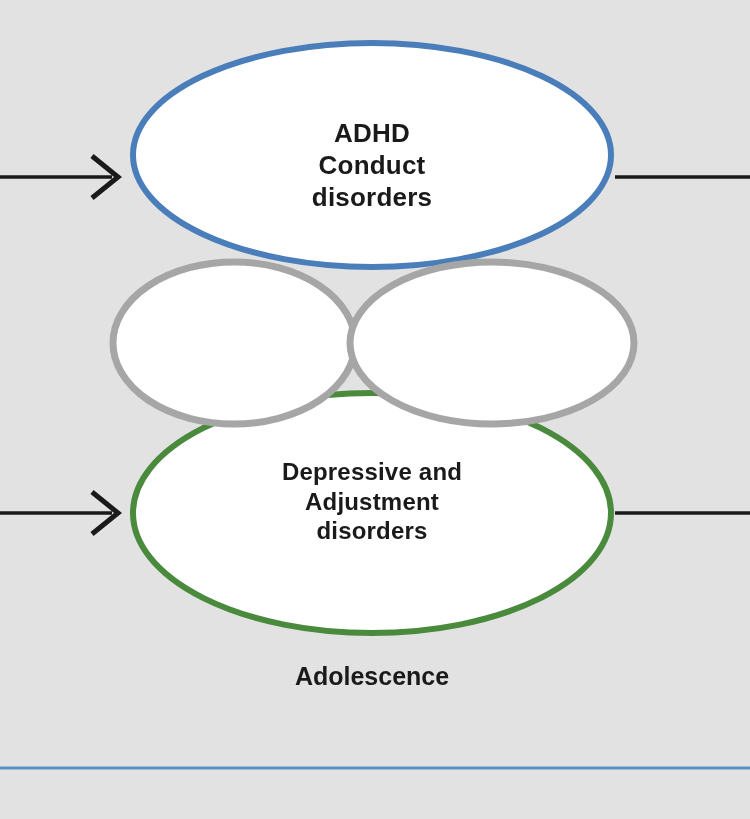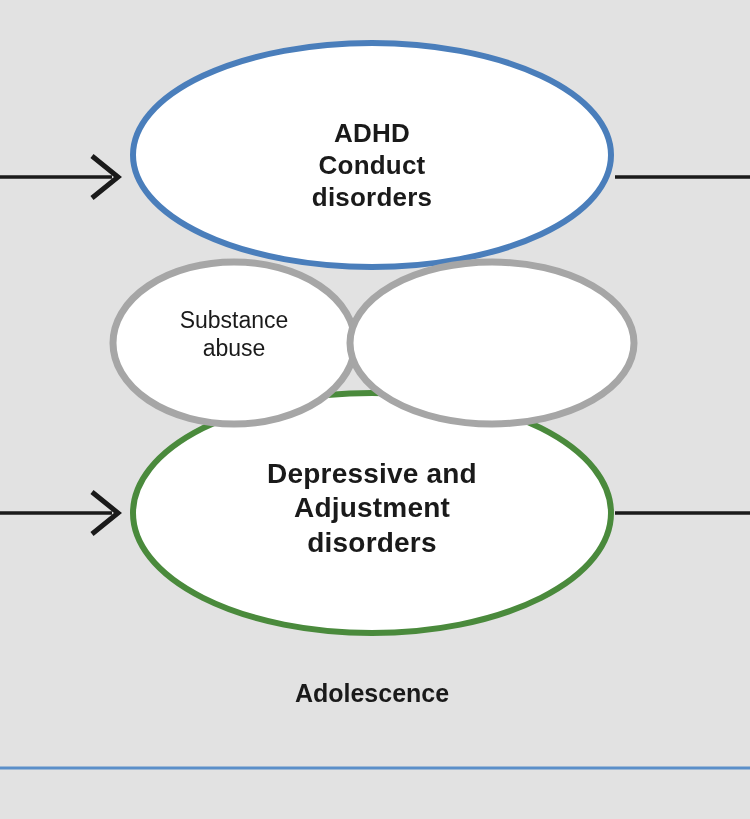"Substance" div.node-label { html: <div>Substance abuse</div> -> none }
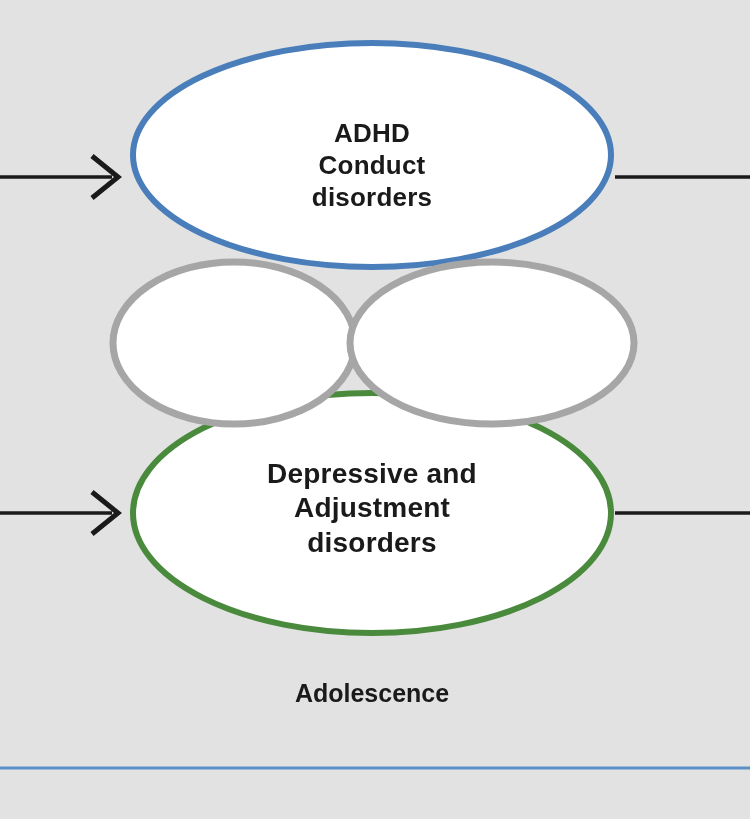"Depressive and" #label-depressive { font-size: 28px -> 24px }
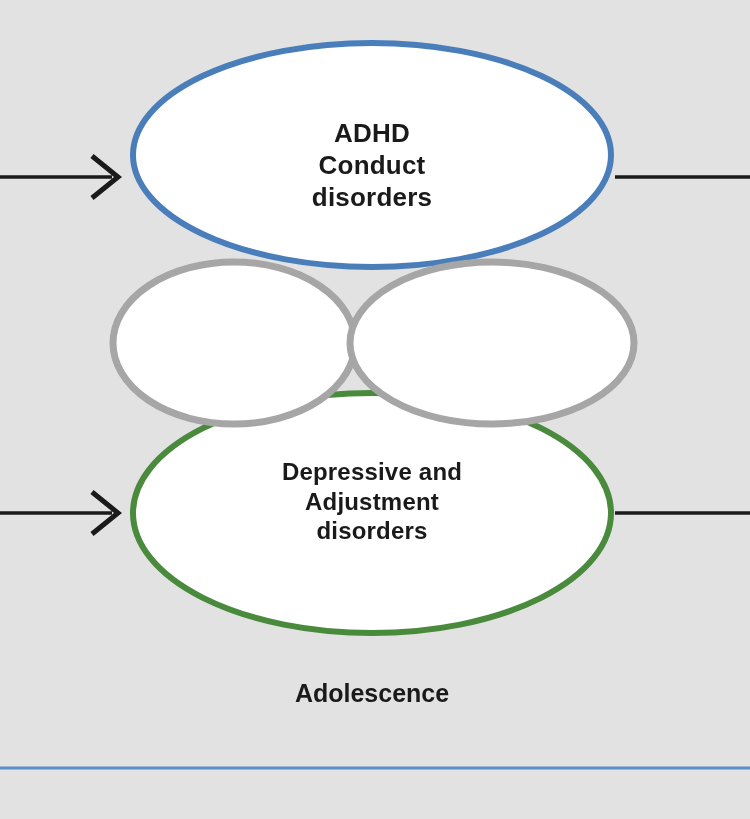"Adolescence" #label-stage { top: 678px -> 661px }
